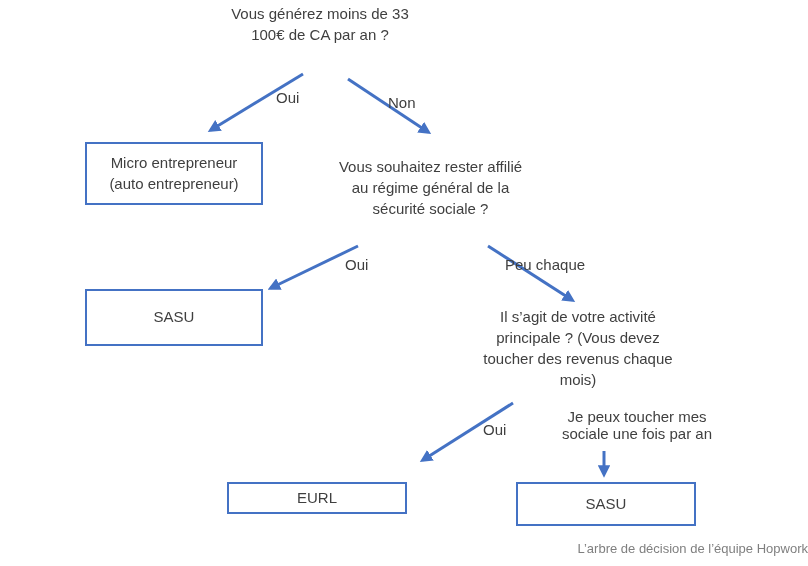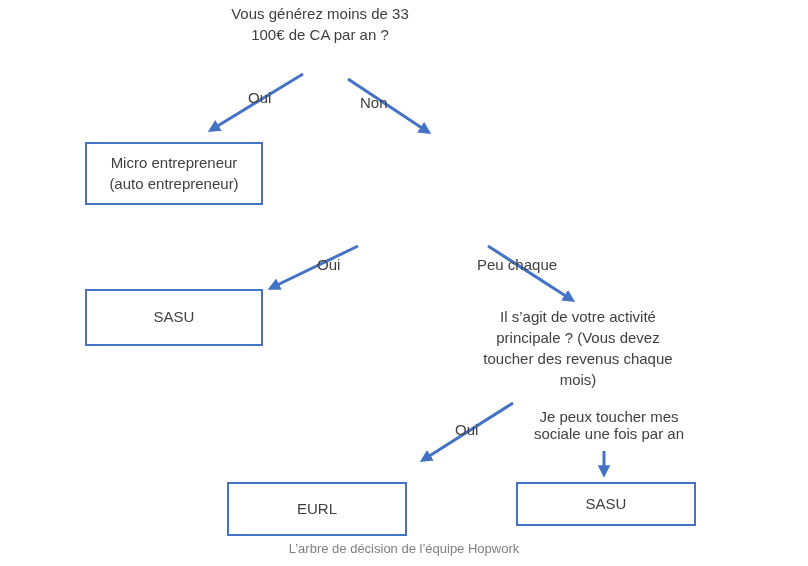"Oui" .edge-label { margin-left: none -> 28px }
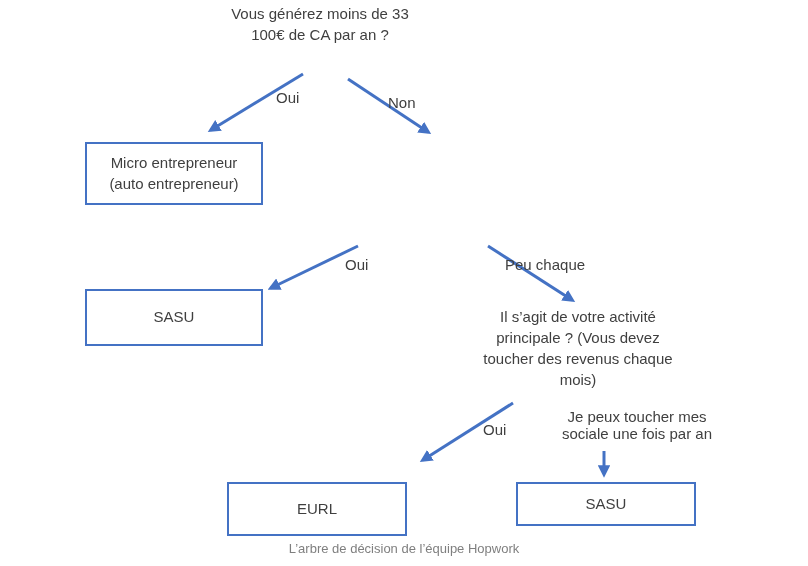"Vous souhaitez rester affilié au" div.qtext { html: none -> <div>Vous souhaitez rester affilié au régime général de la sécurité sociale ?</div> }
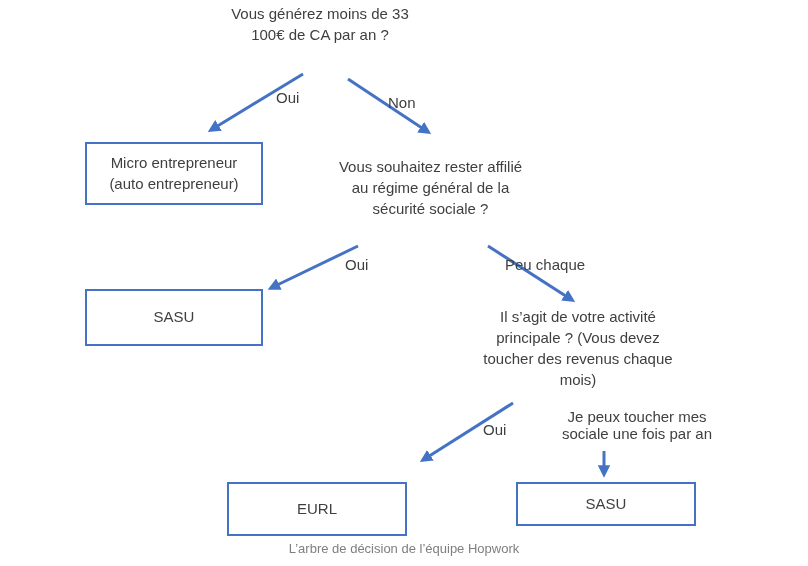"EURL" div.node-box { height: 54px -> 32px }
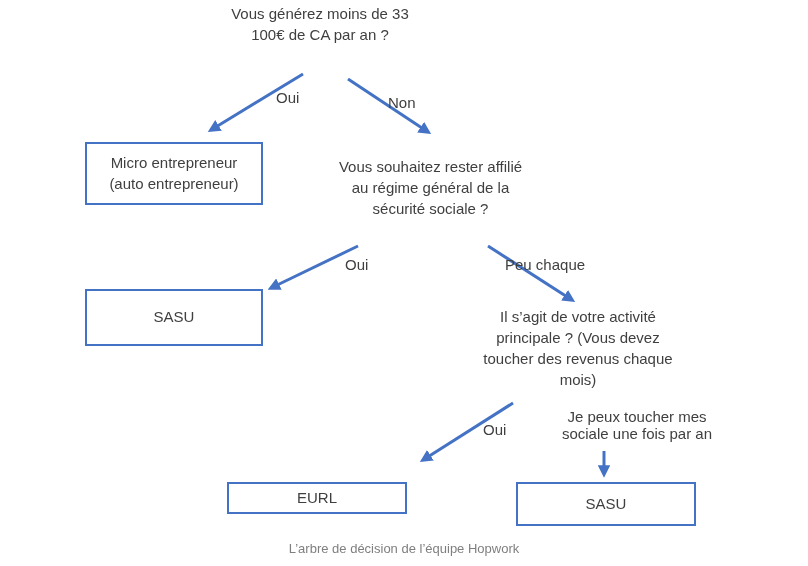"L’arbre de décision de l’équipe" .caption { text-align: center -> right }
